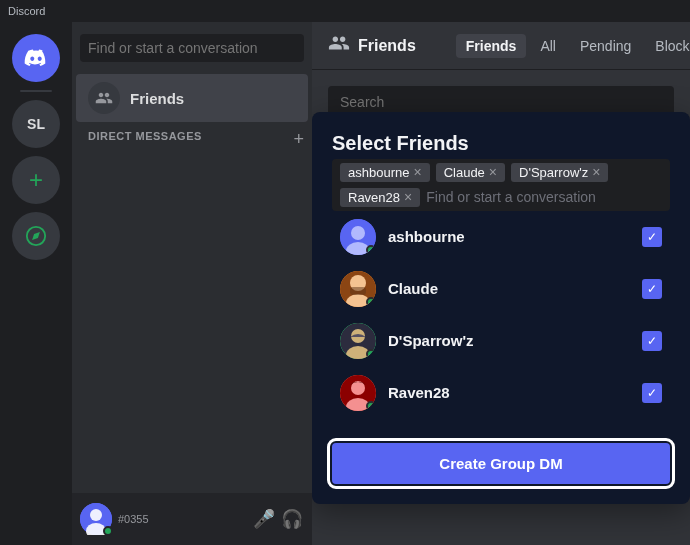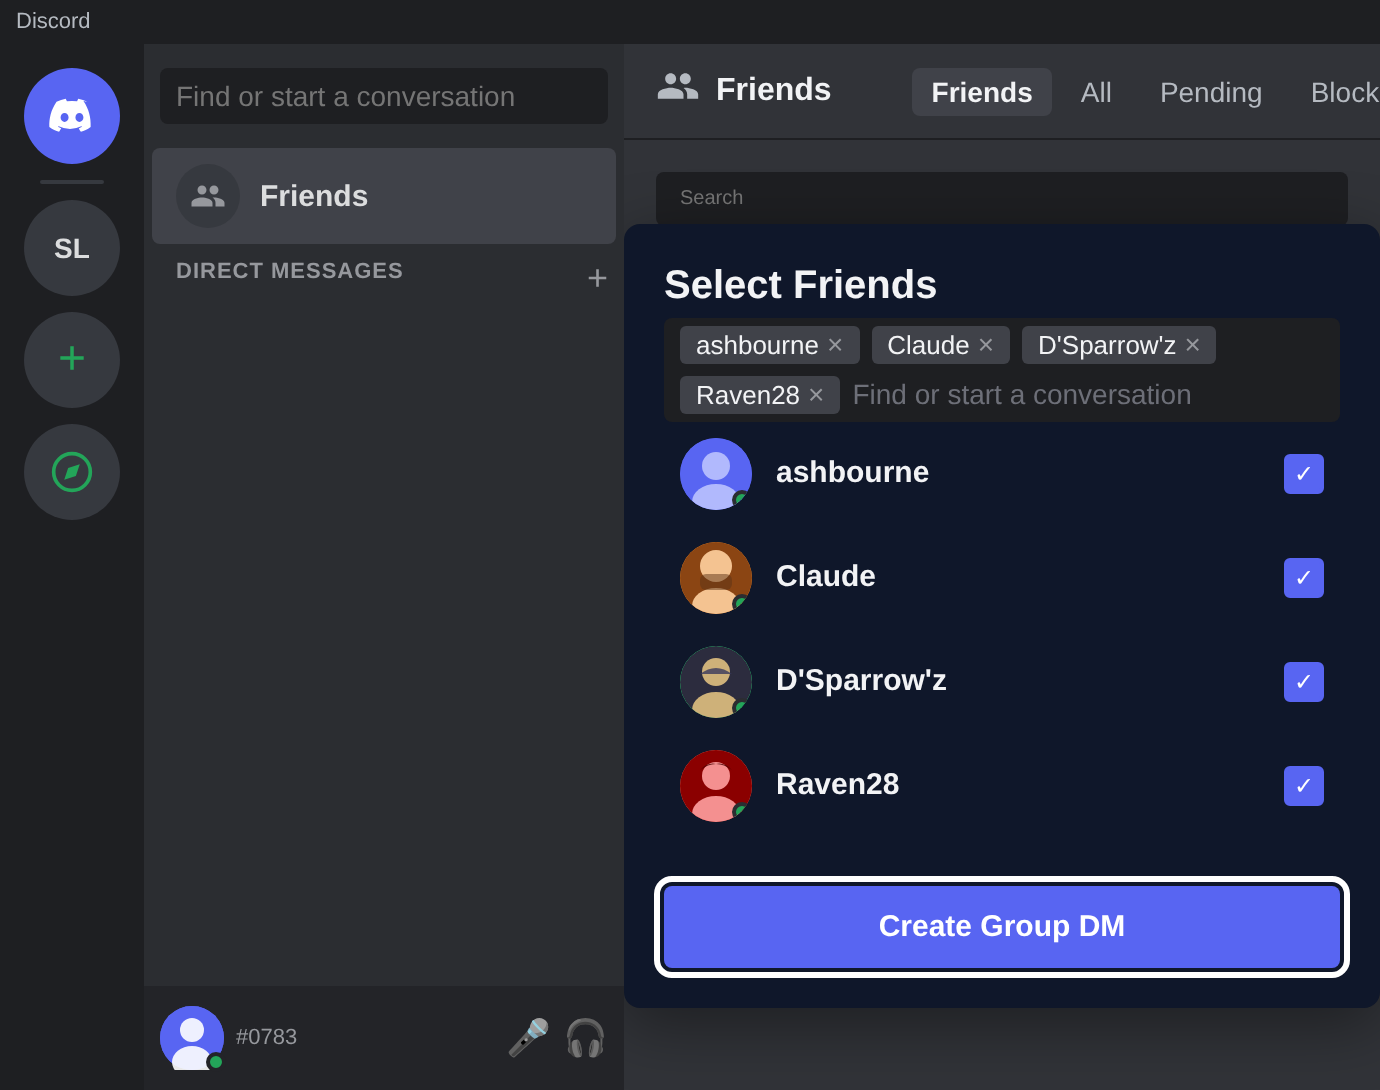"Search" .search-bar { font-size: 10px -> 14px }
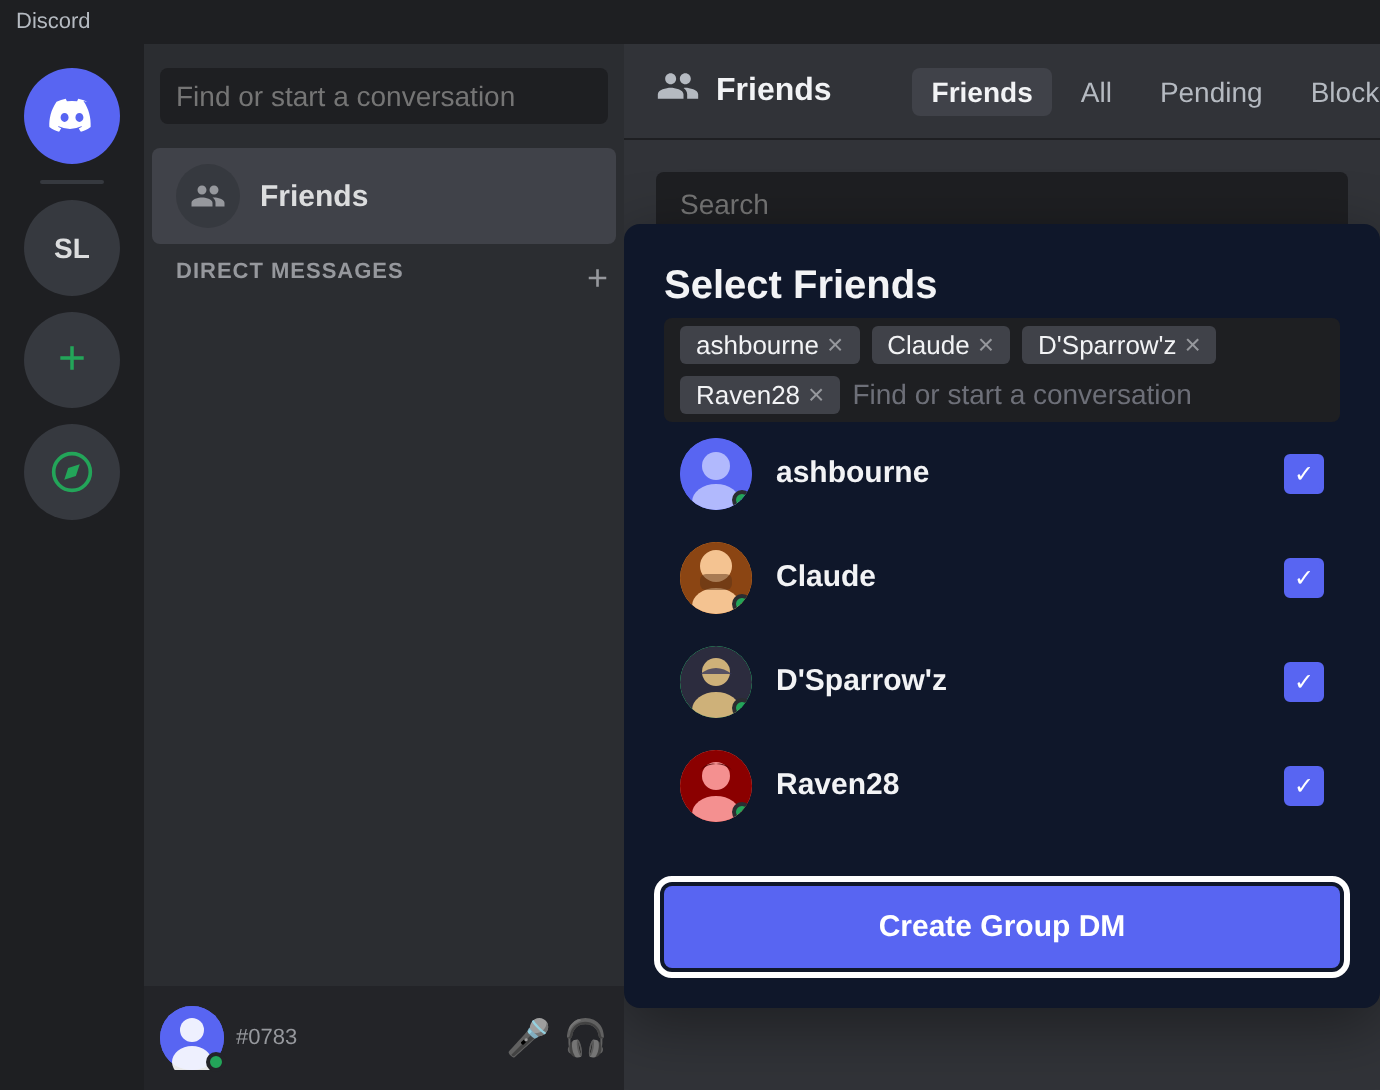"#0783" div.user-disc { text: 0783 -> 0355 }
